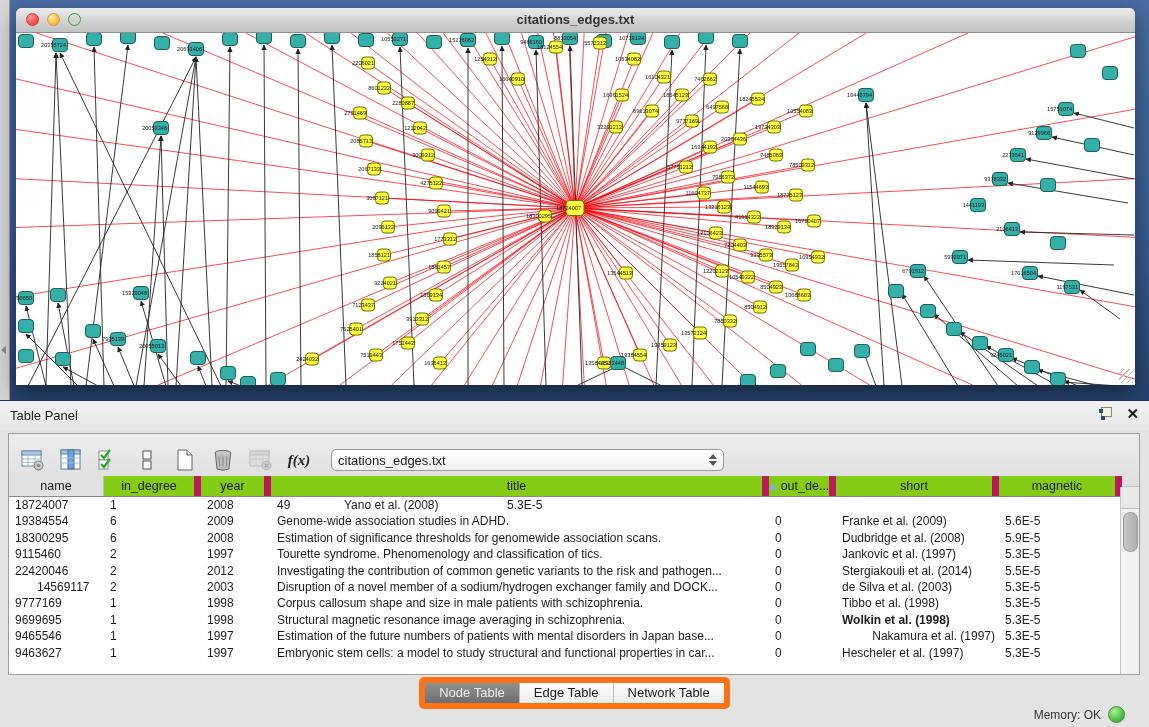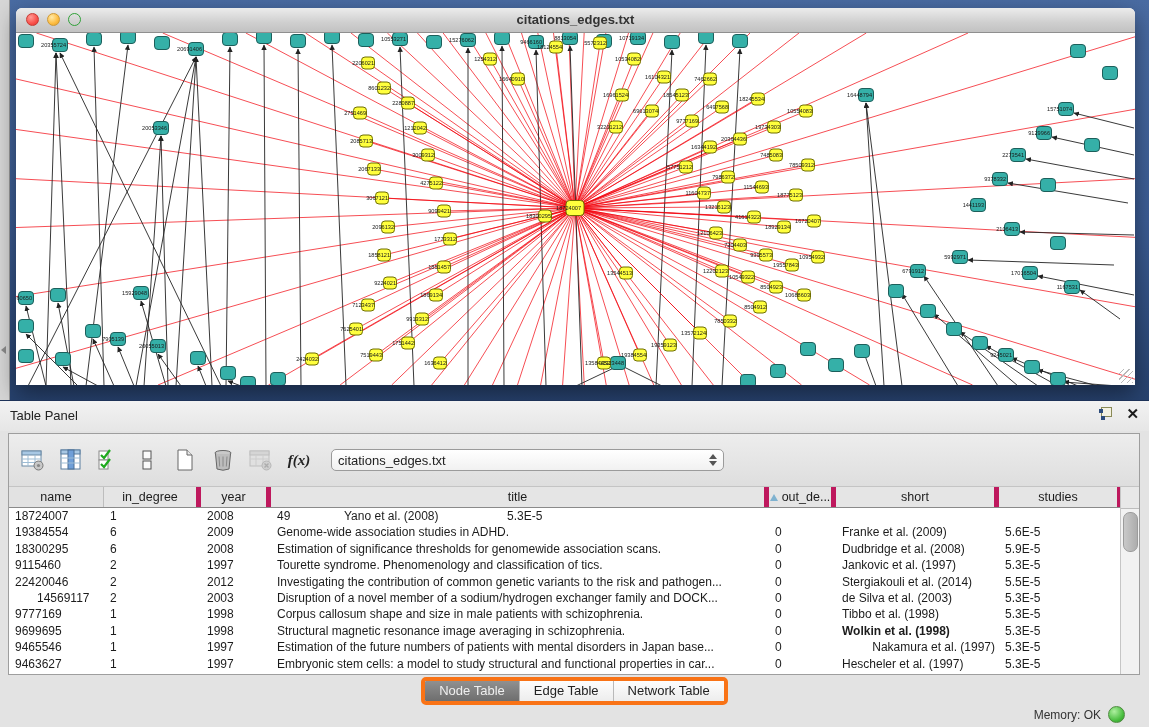"name" .grid-table { top: 53px -> 42px }
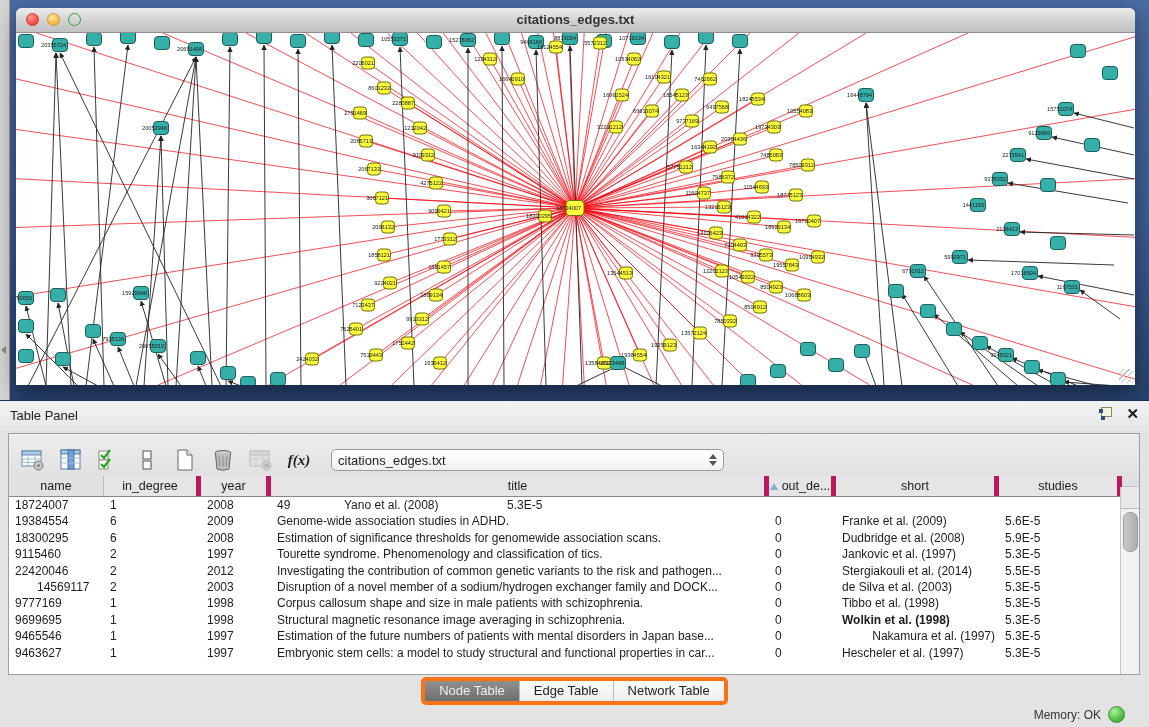"in_degree" .th { background: #e5e5e5 -> #84cc16; border-right: 5px solid #be185d -> 7px solid #be185d }
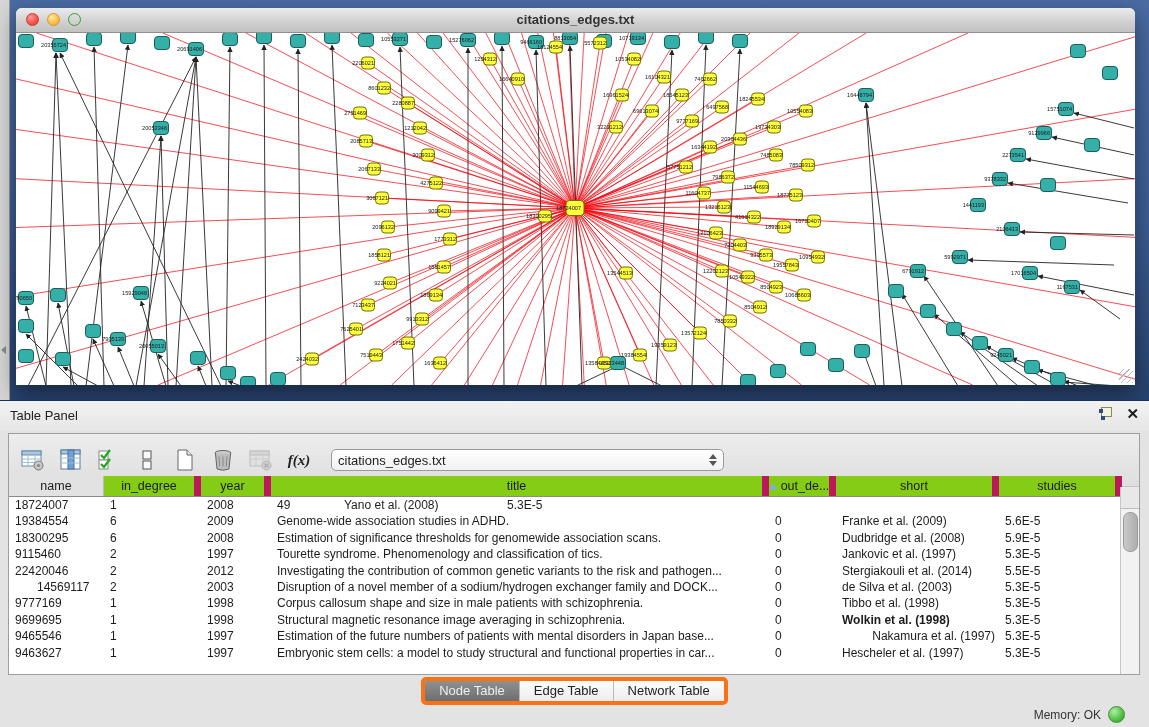"studies" span { text: studies -> magnetic }
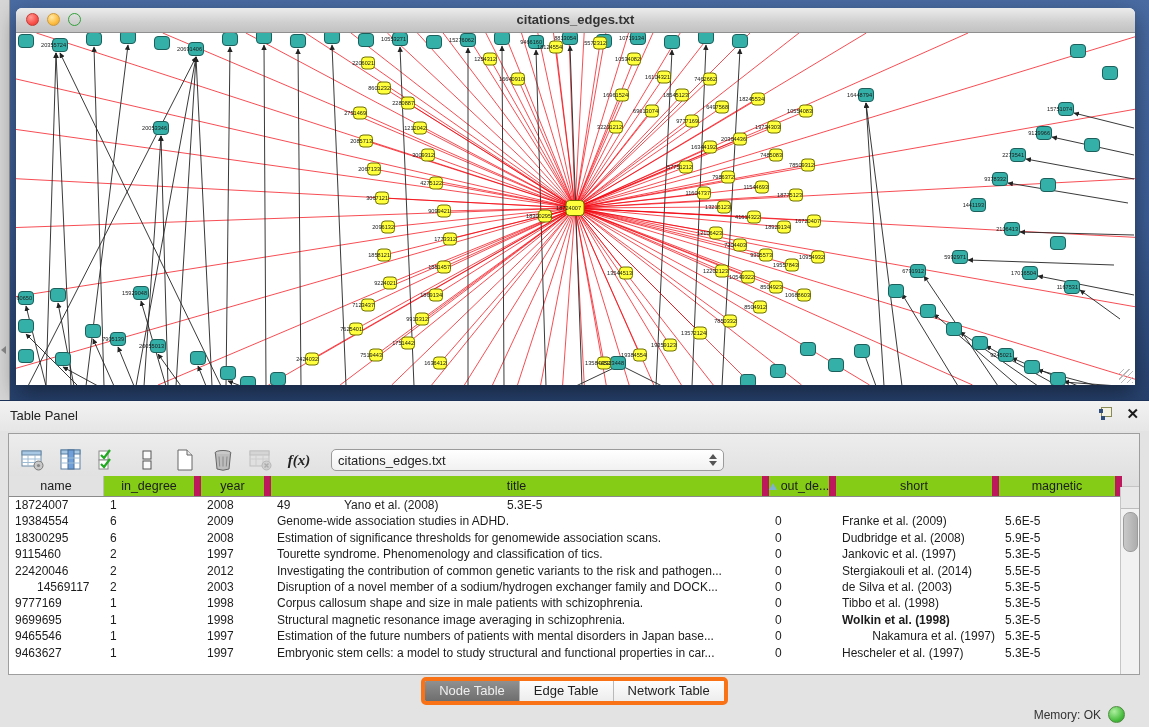"Node Table" .seg { border: 4px solid #f97316 -> 6px solid #f97316 }
